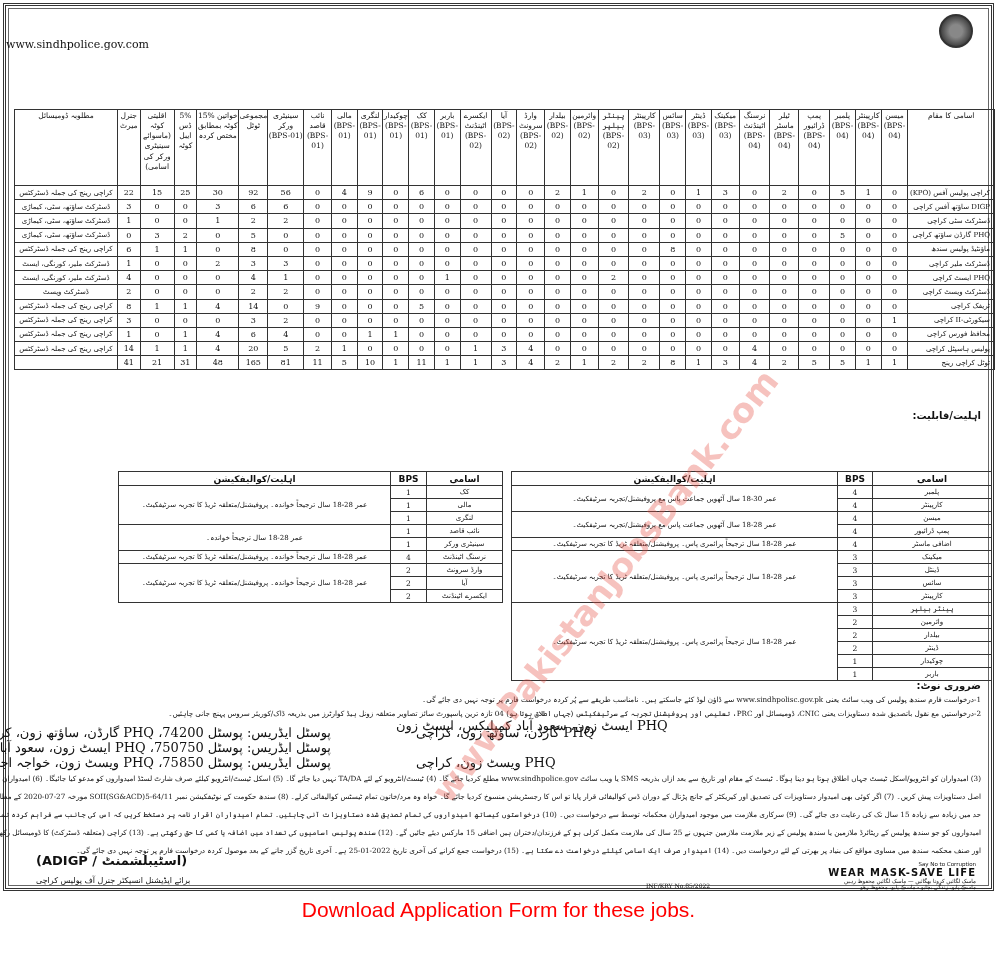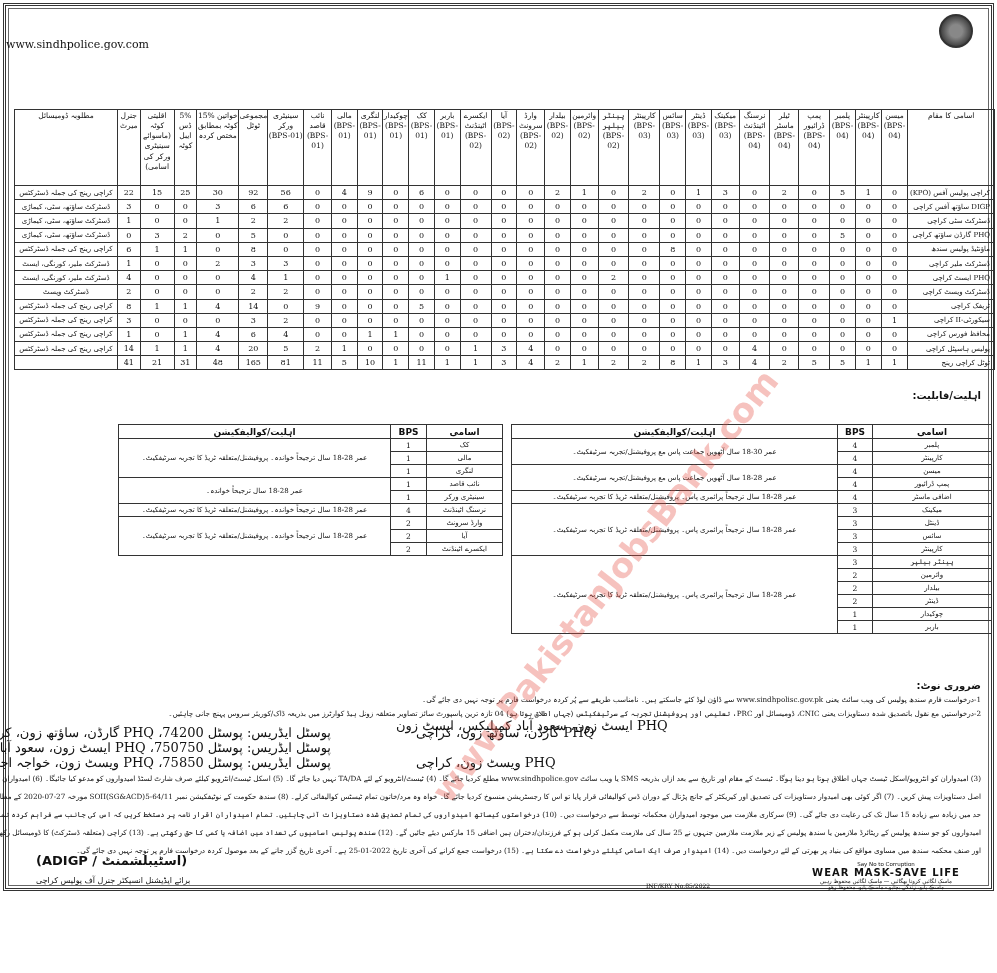"اہلیت/قابلیت:" .qual-head { top: 384px -> 404px }
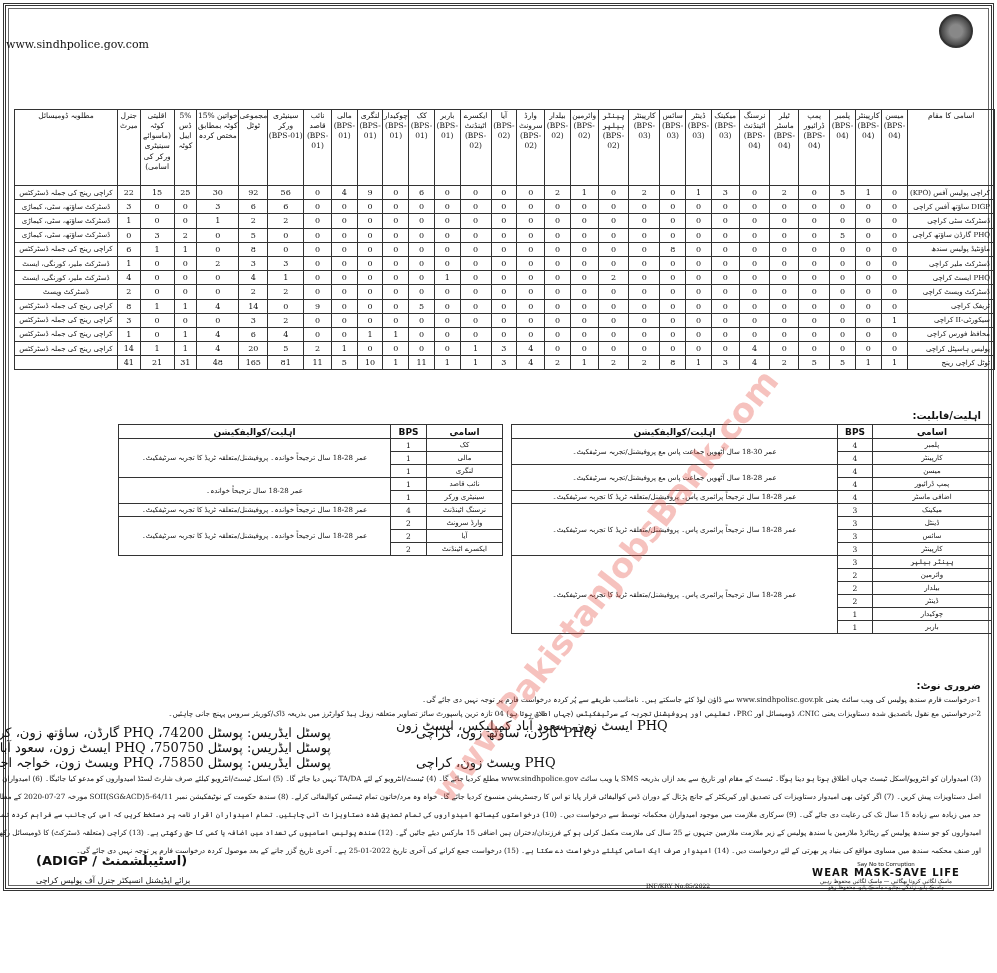"اہلیت/کوالیفکیشن" table.q { margin-top: none -> 47px }
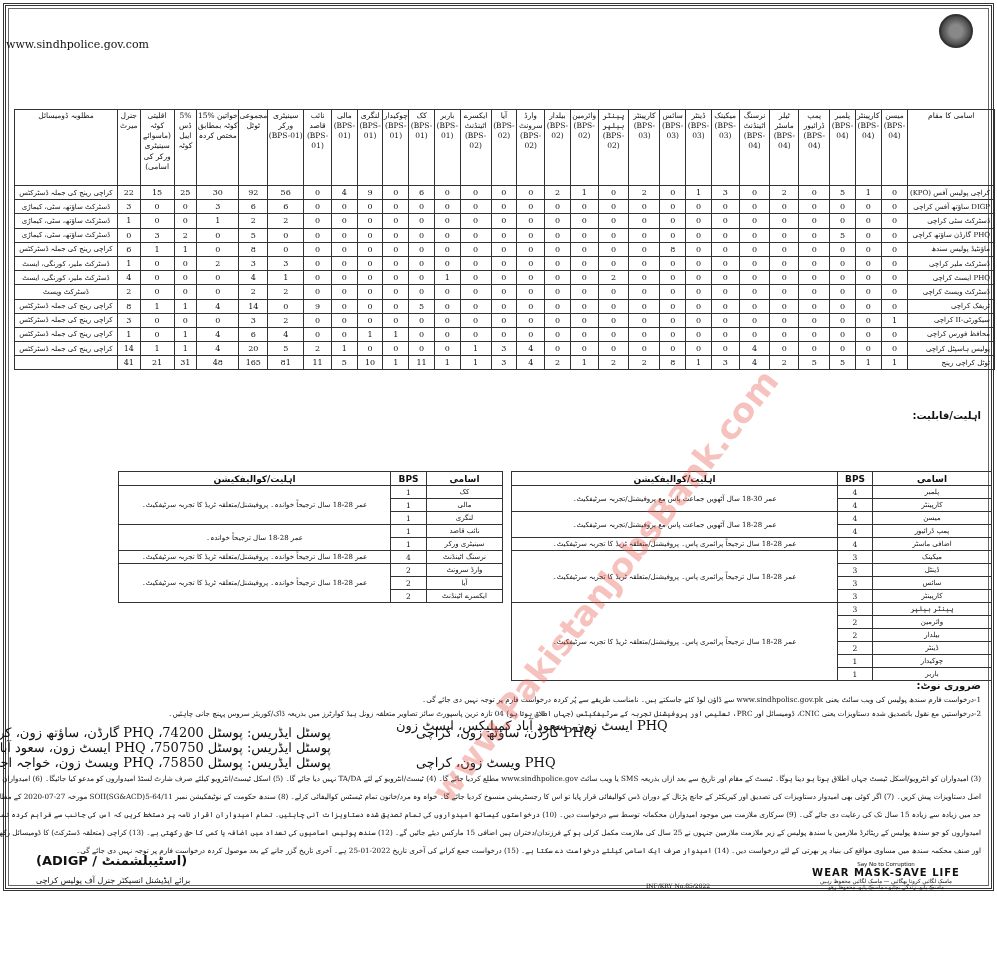"WEAR MASK-SAVE LIFE" .stamp { text-align: center -> right }
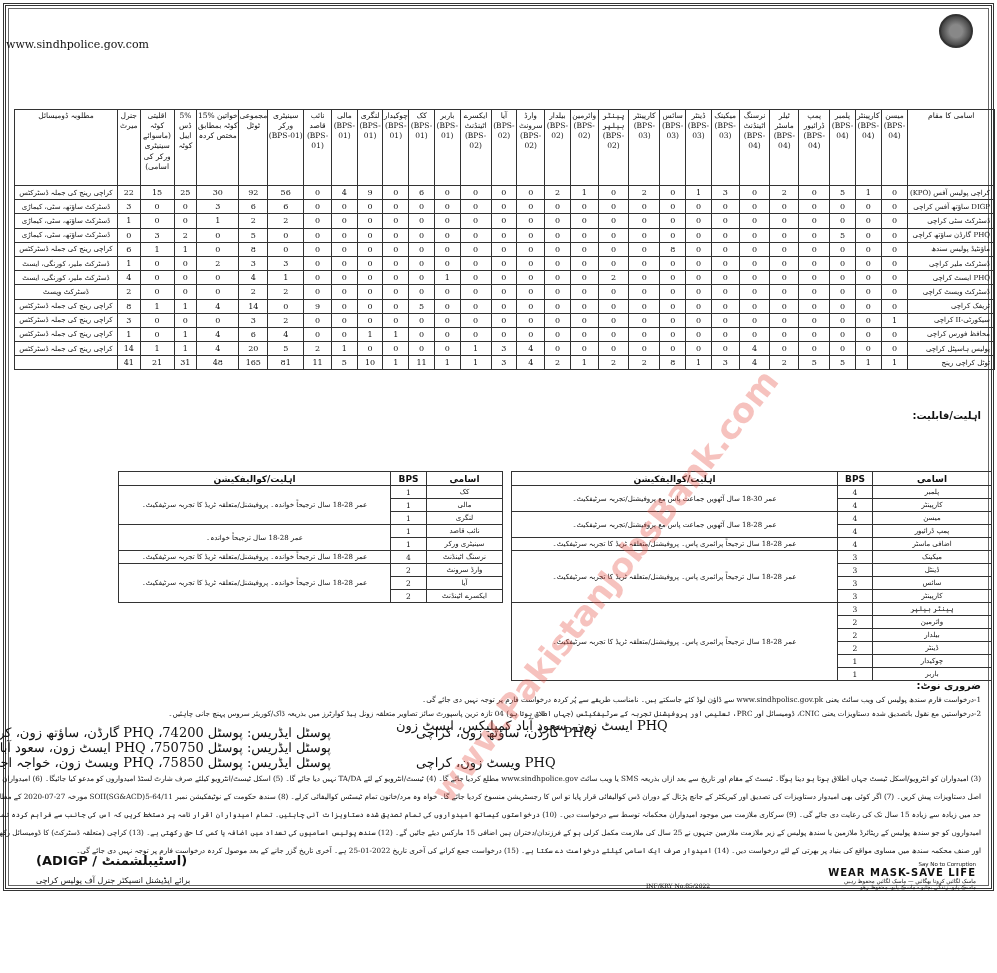"Download Application Form for these" div { html: none -> <div>Download Application Form for these jobs.</div> }
